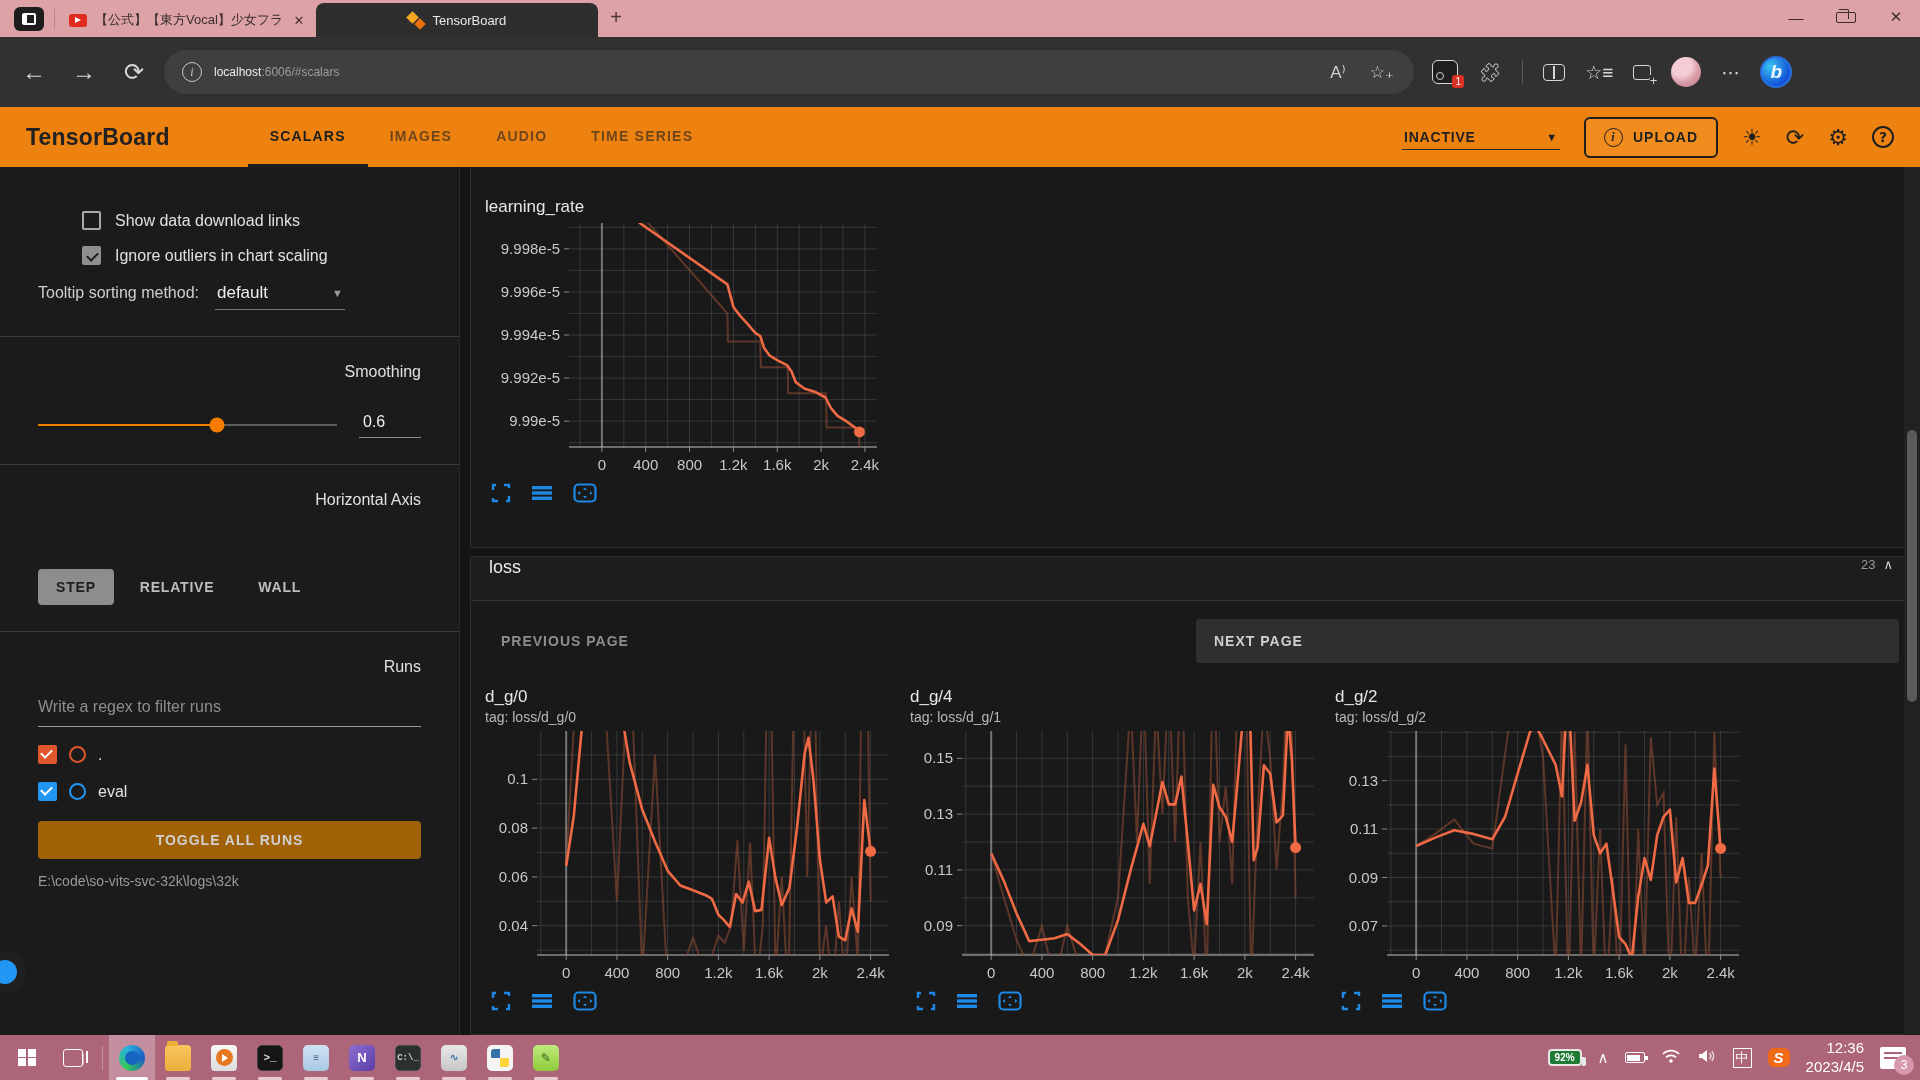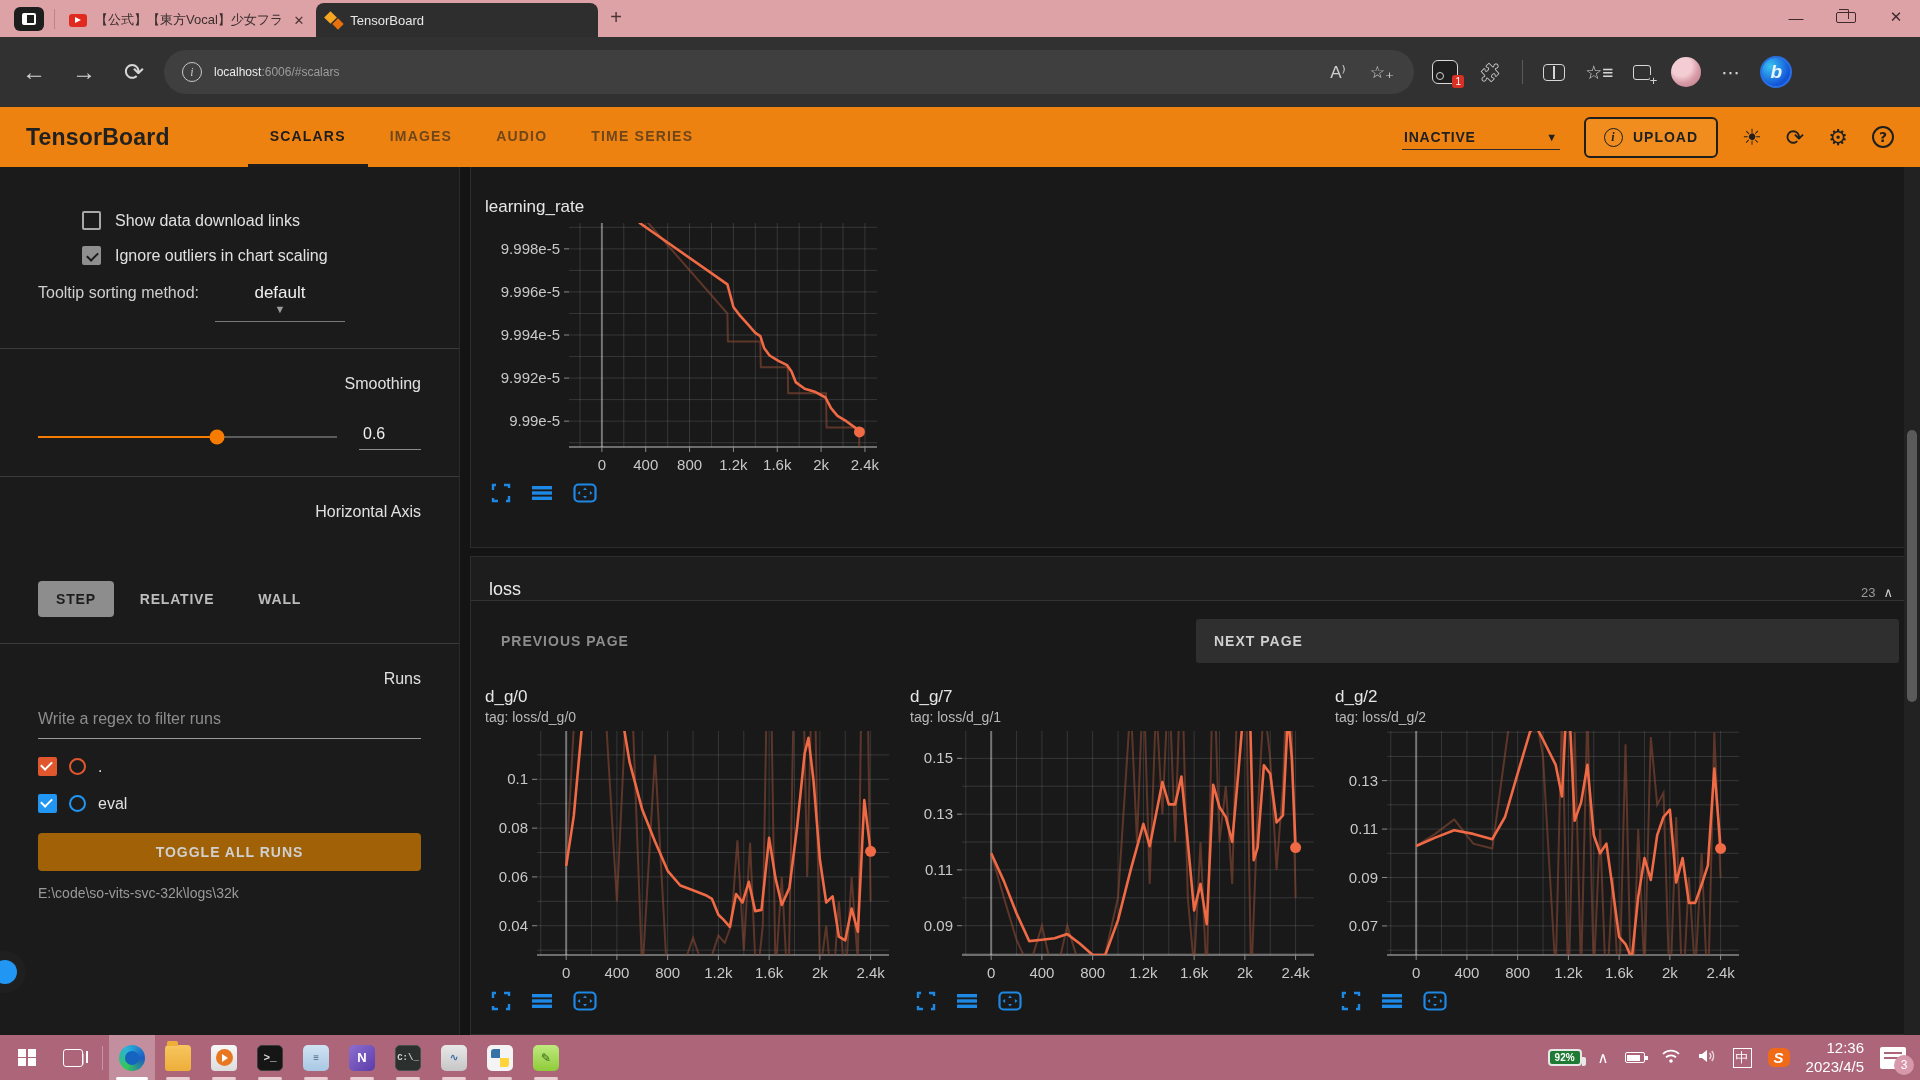"【公式】【東方Vocal】少女フラ" .tab { justify-content: none -> center }
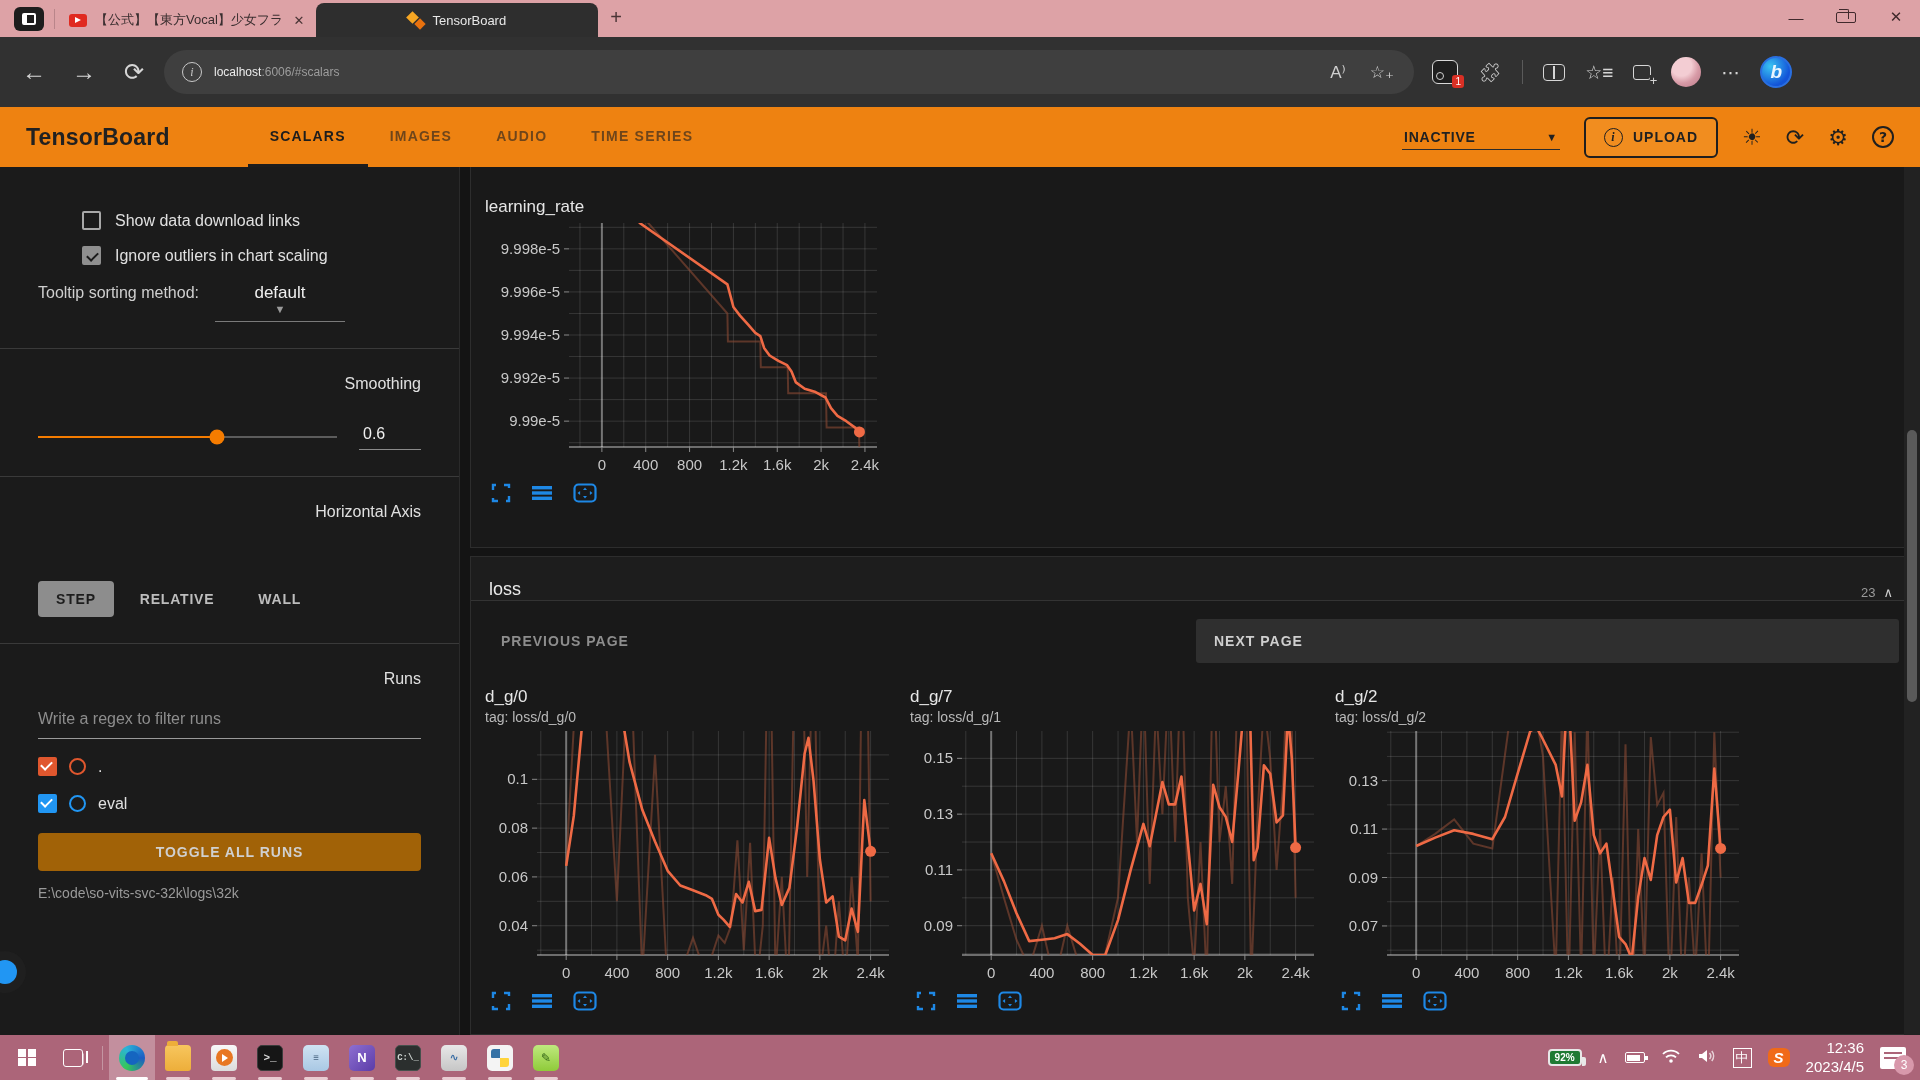"default" .dd { flex-direction: column -> none }
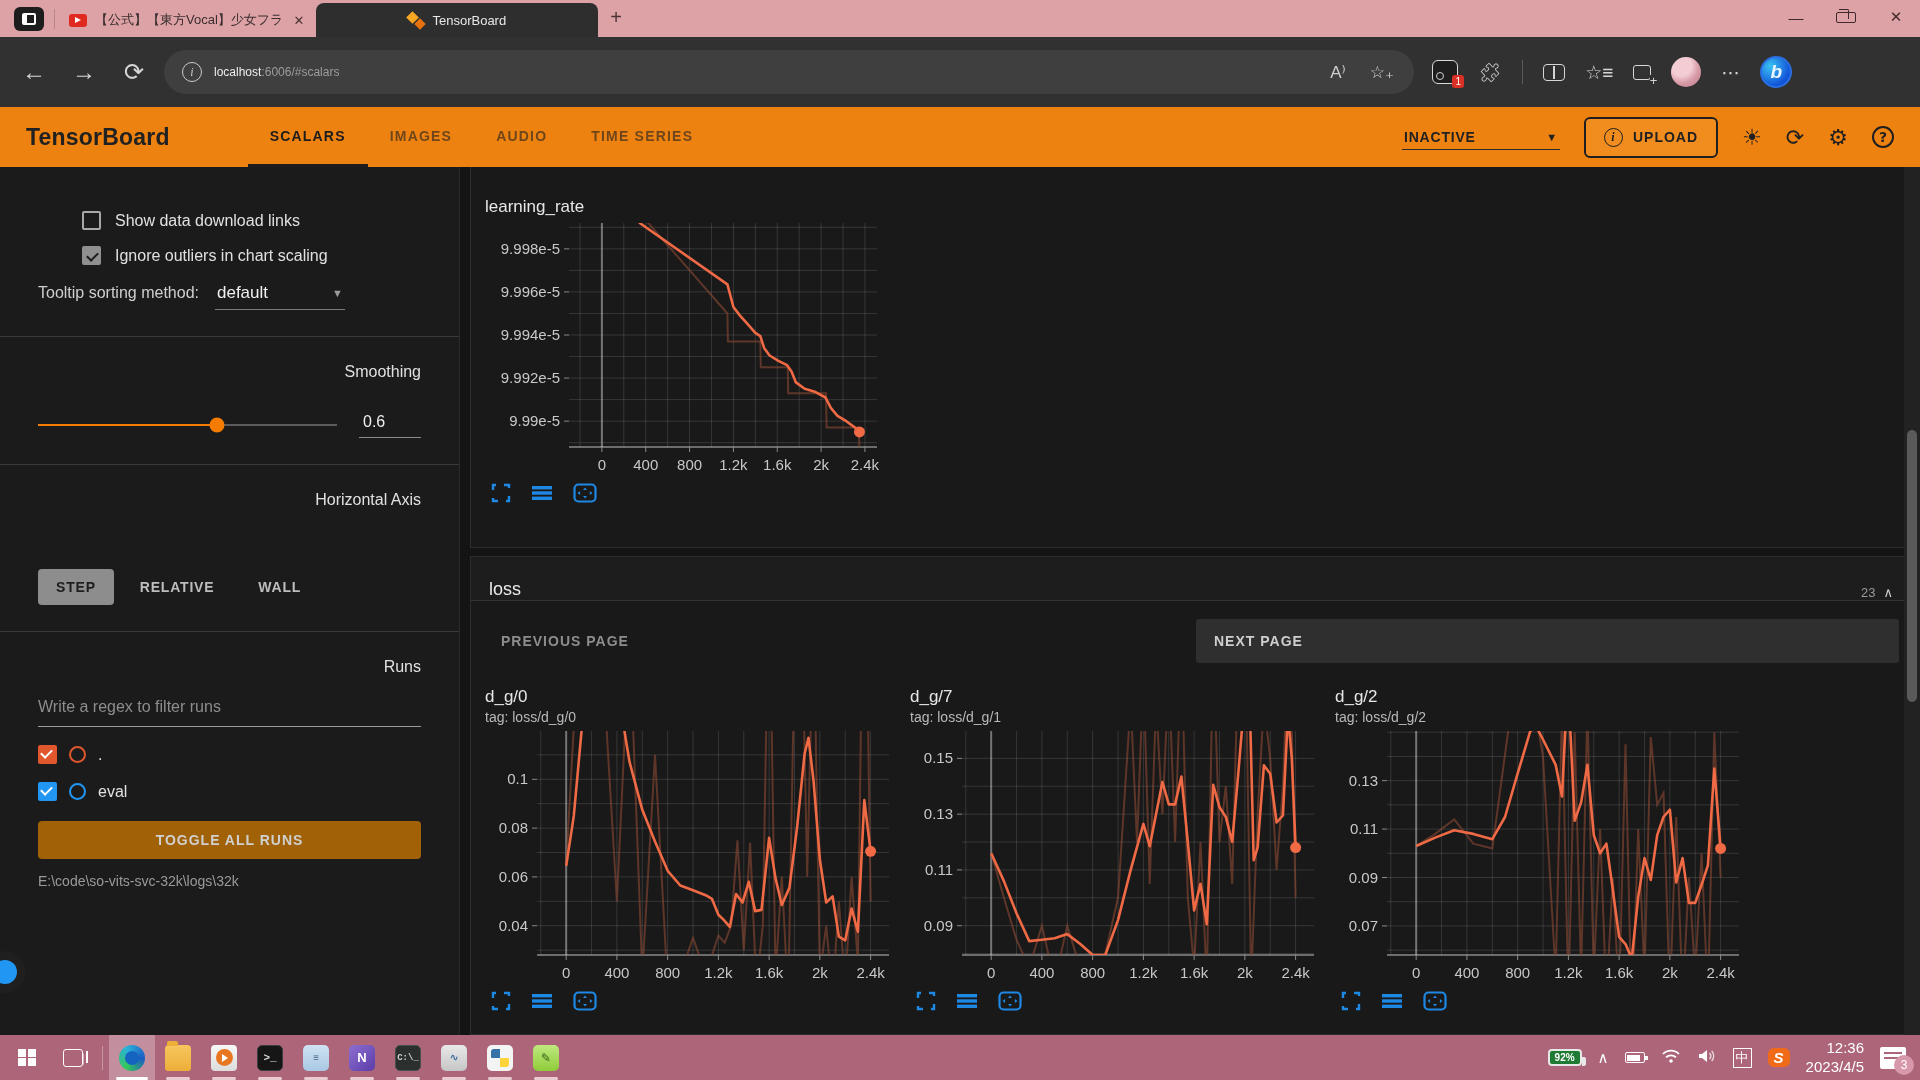"loss" .loss-head { align-items: flex-end -> flex-start }
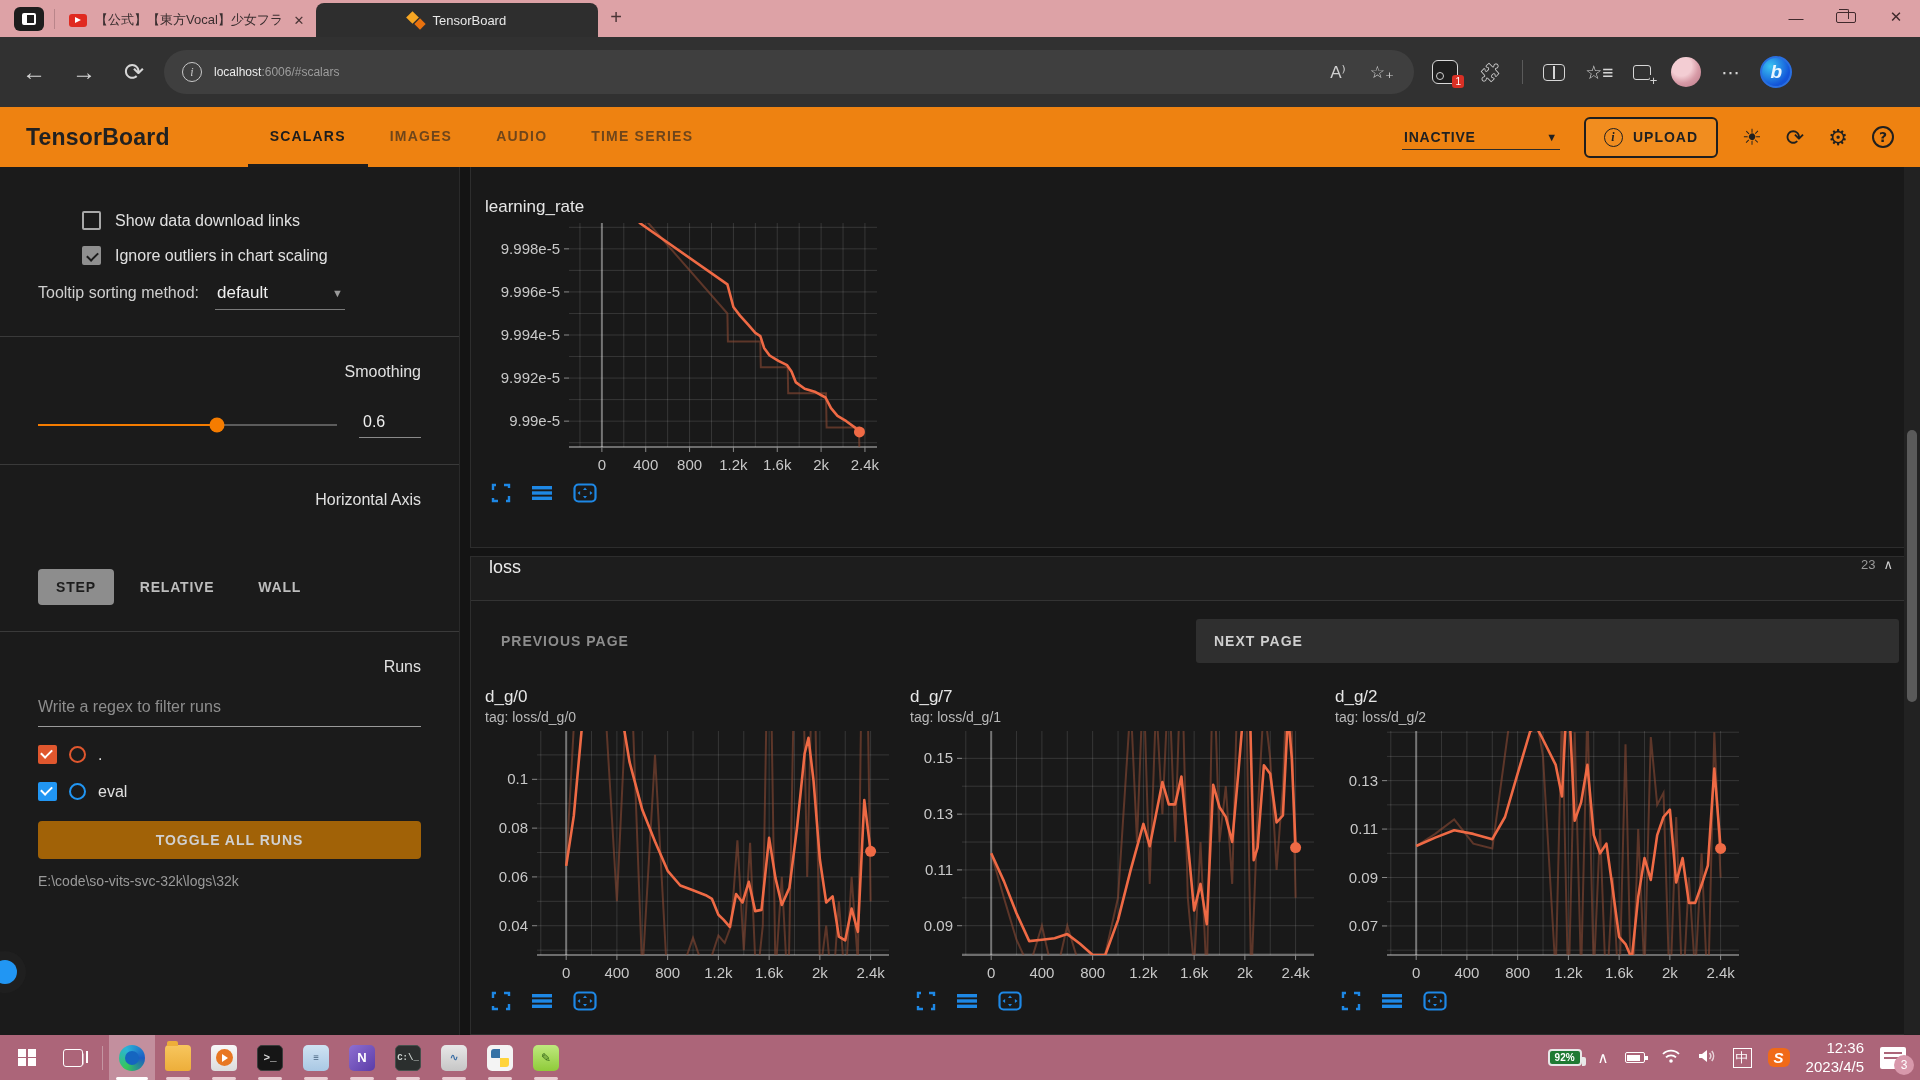"d_g/7" div.chart-title { text: g/7 -> g/4 }
